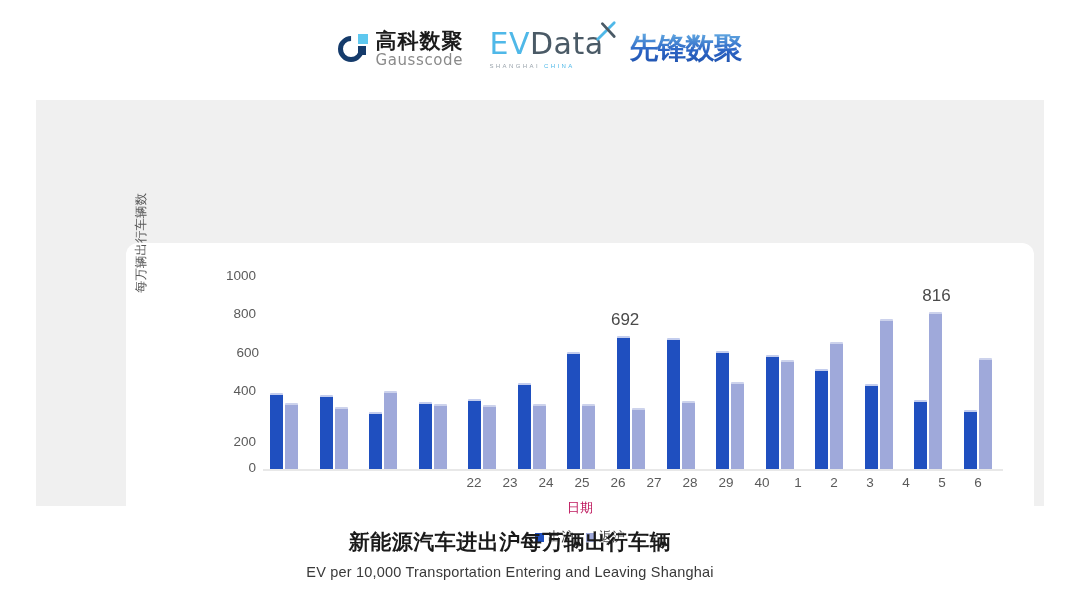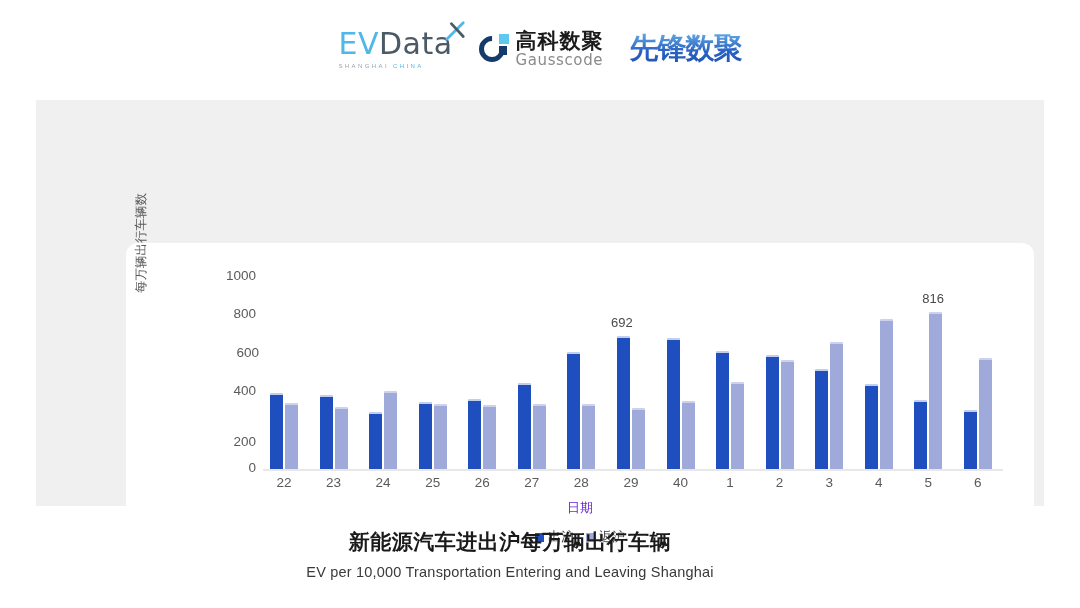"EV" div.logo { order: before "高科数聚" -> after "高科数聚" }
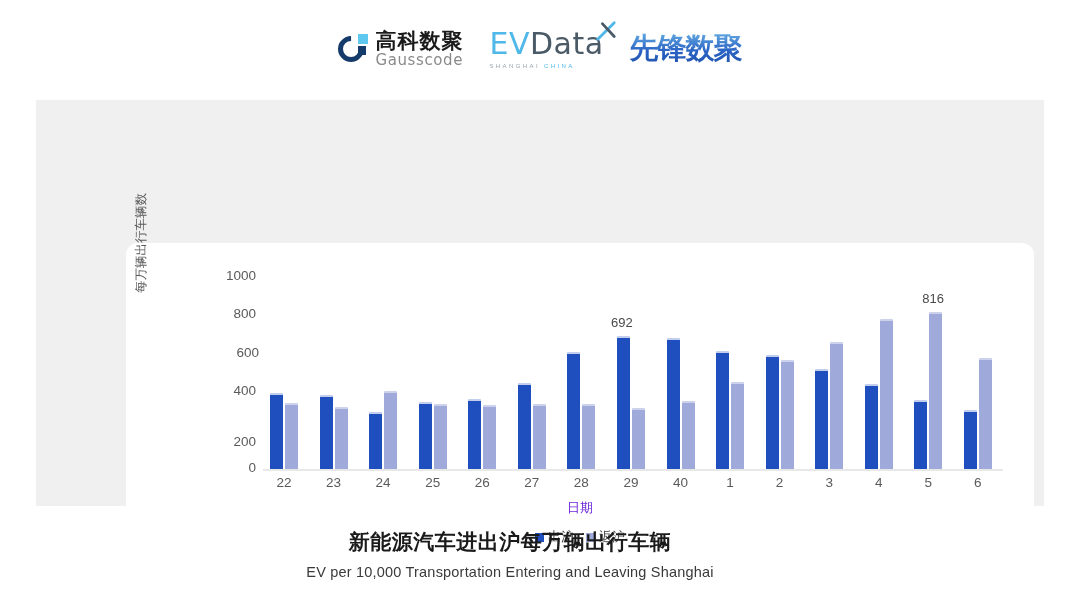"816" .bar-label { font-size: 13px -> 17px }
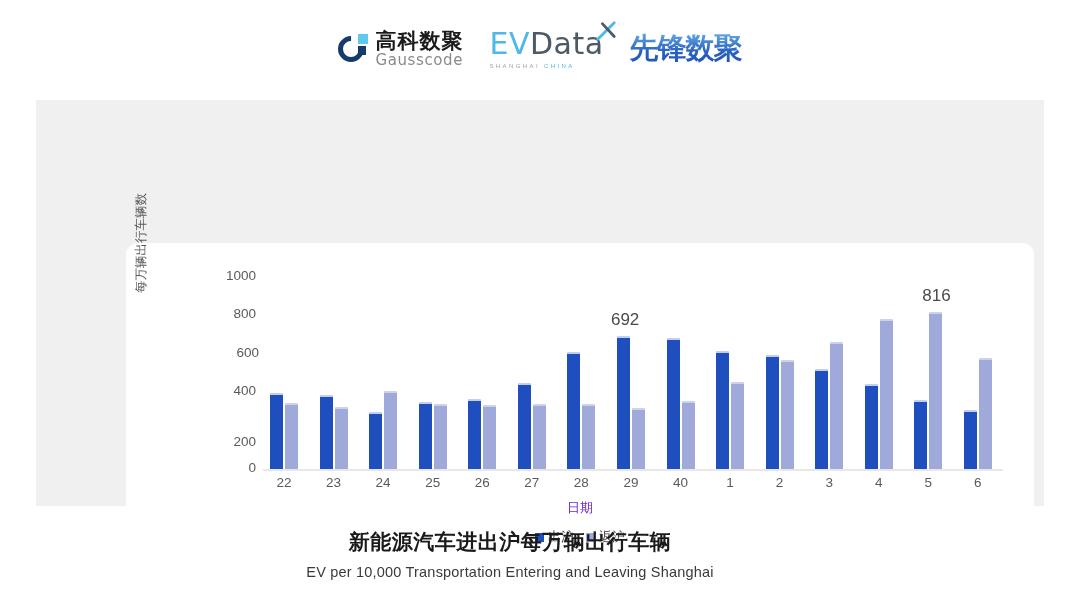"22" .xticks { justify-content: space-between -> flex-end }
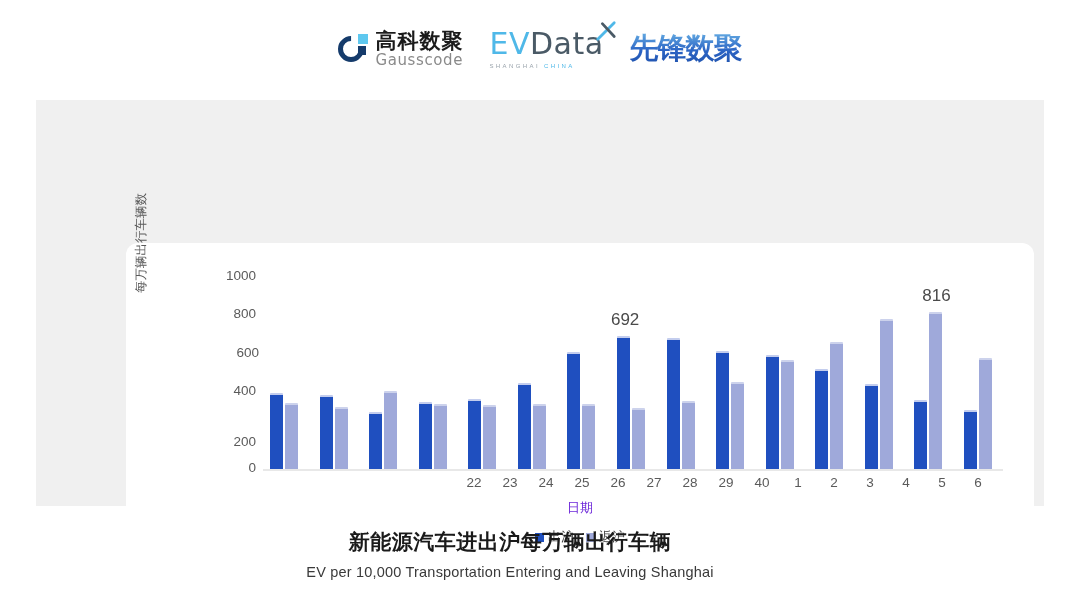"日期" .x-axis-title { color: #6d28d9 -> #be185d }
